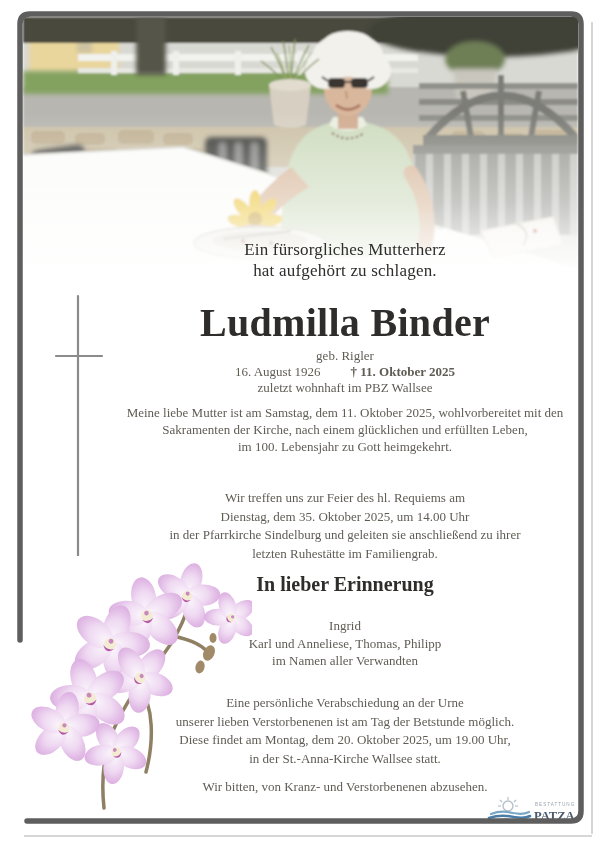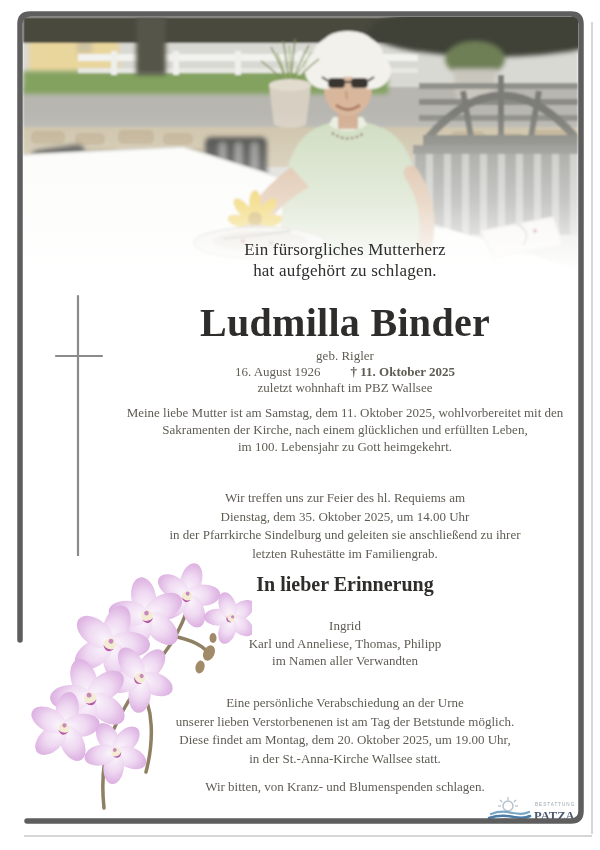"Wir bitten, von Kranz- und" div.abs { text: Blumenspenden schlagen -> Verstorbenenen abzusehen }
